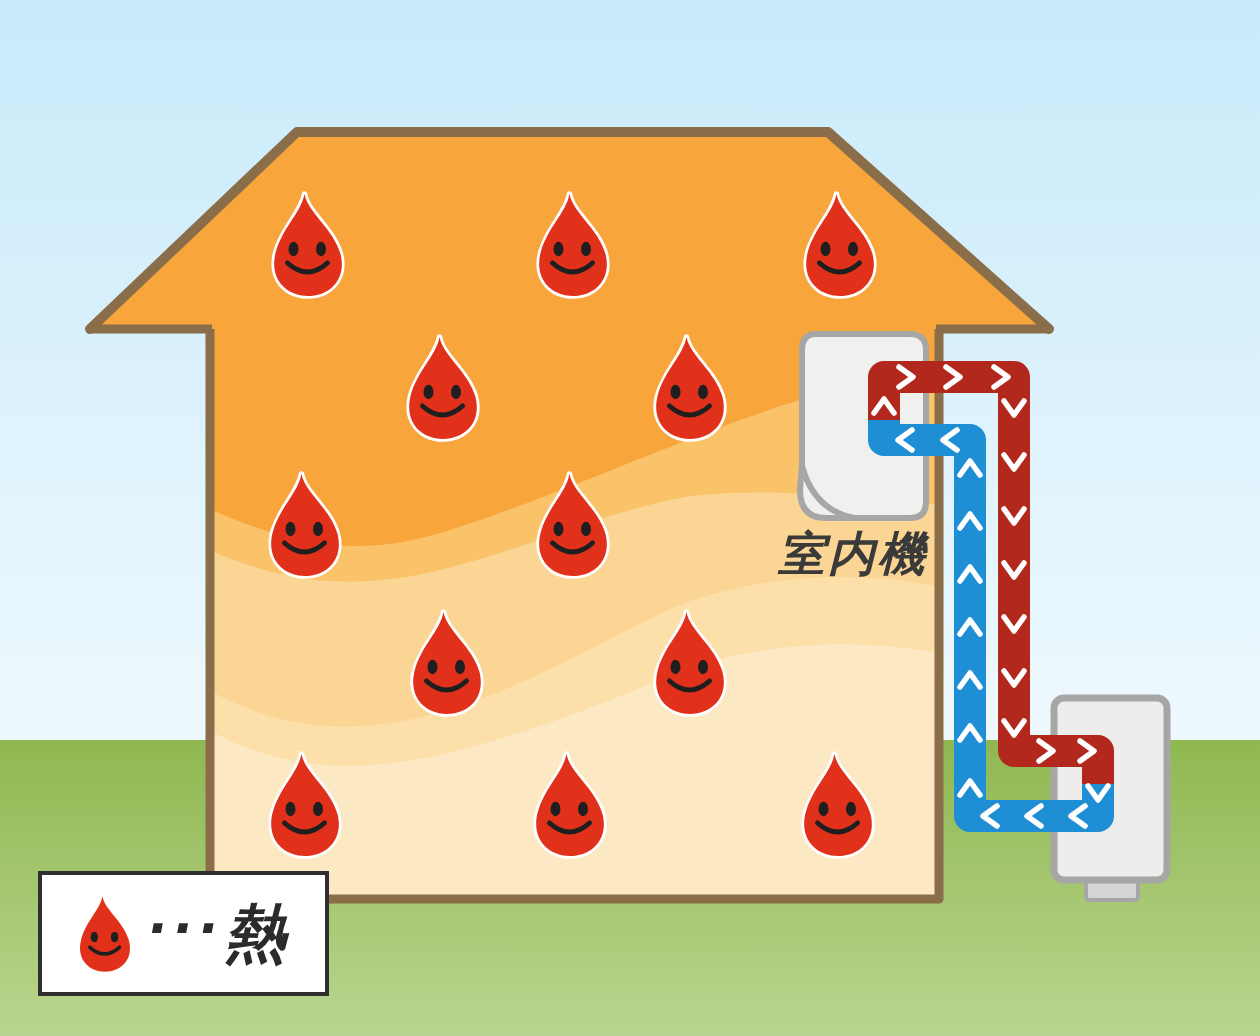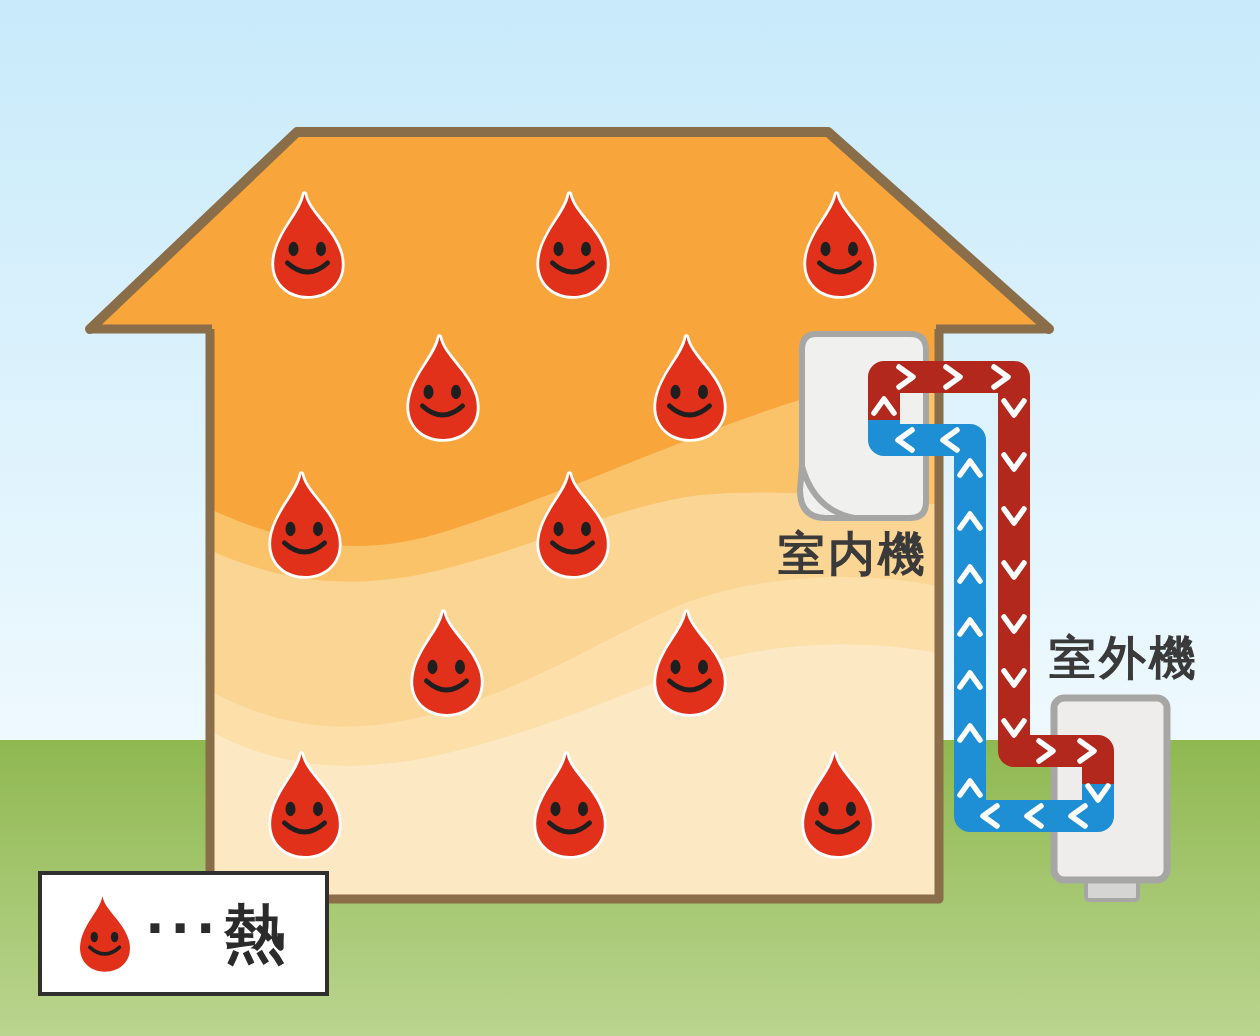"室内機" .stage { font-style: none -> italic }
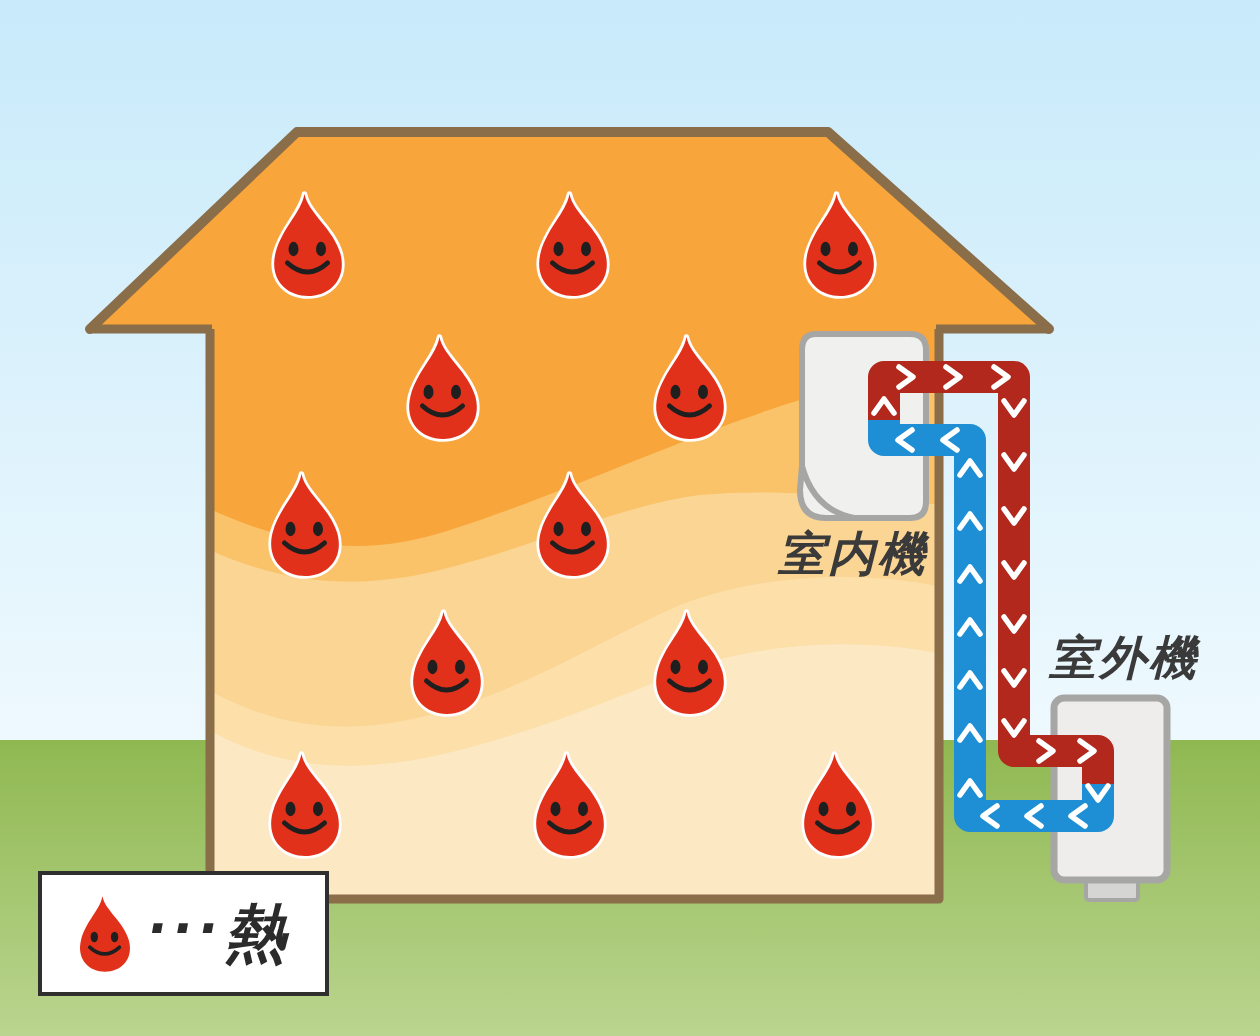"室外機" div.jp-label { html: <div>室外機</div> -> none }
